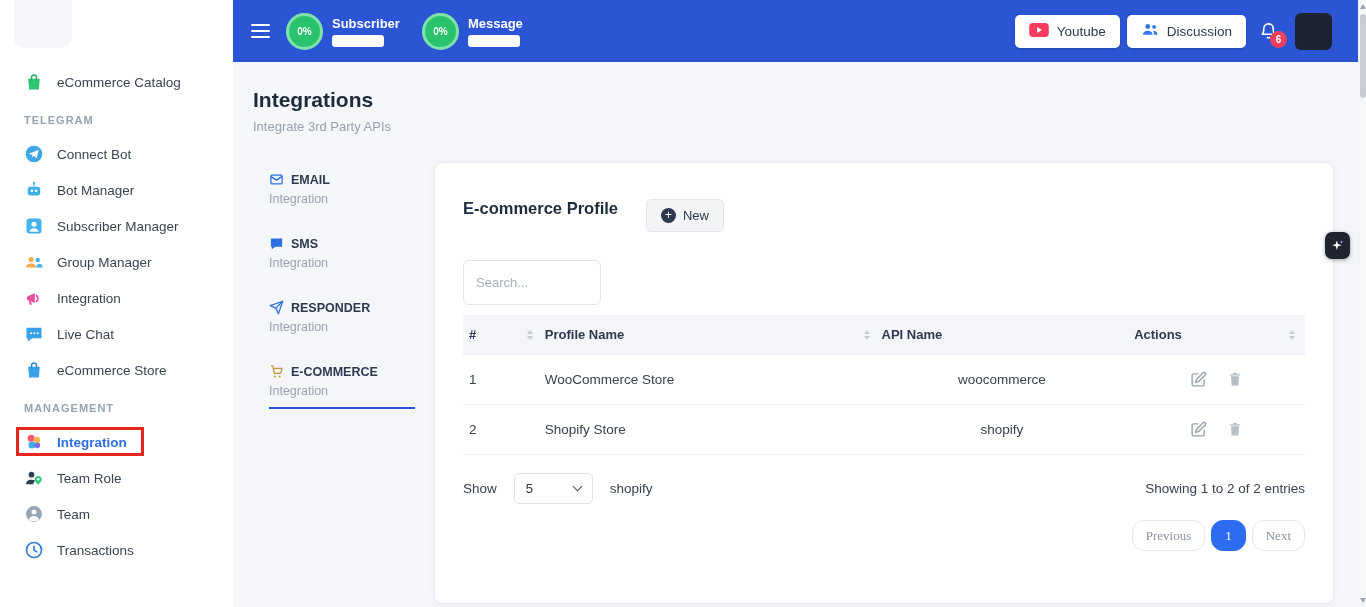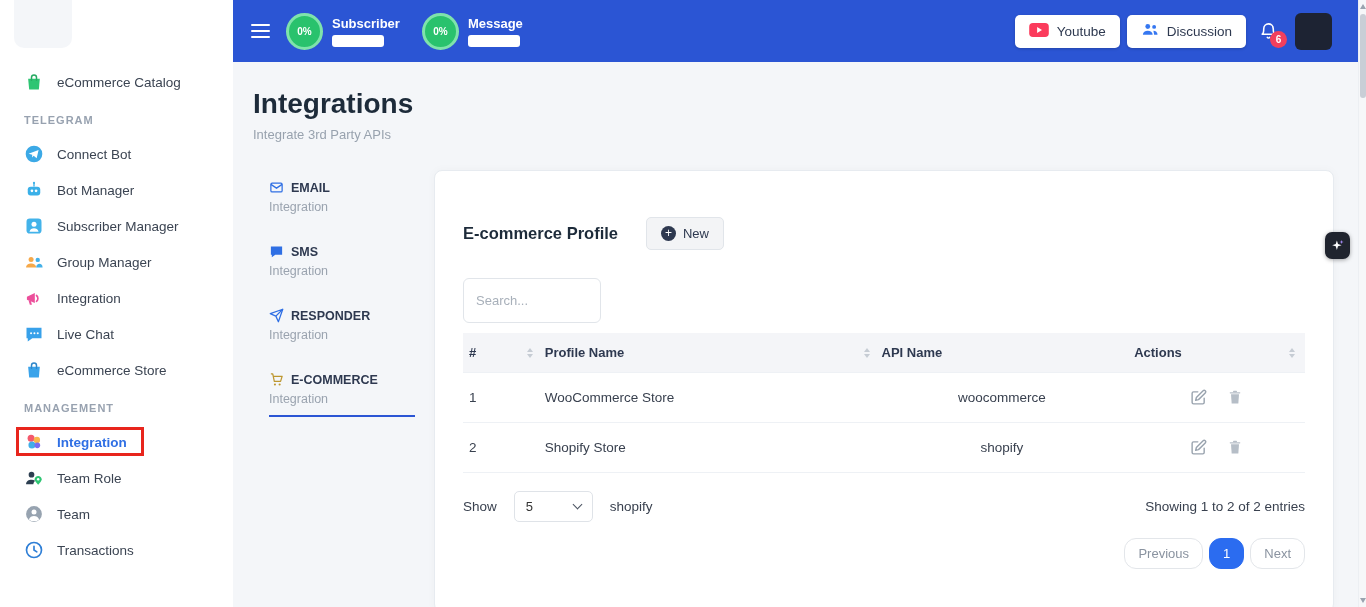"Integrations" .page-title { font-size: 28px -> 21px }
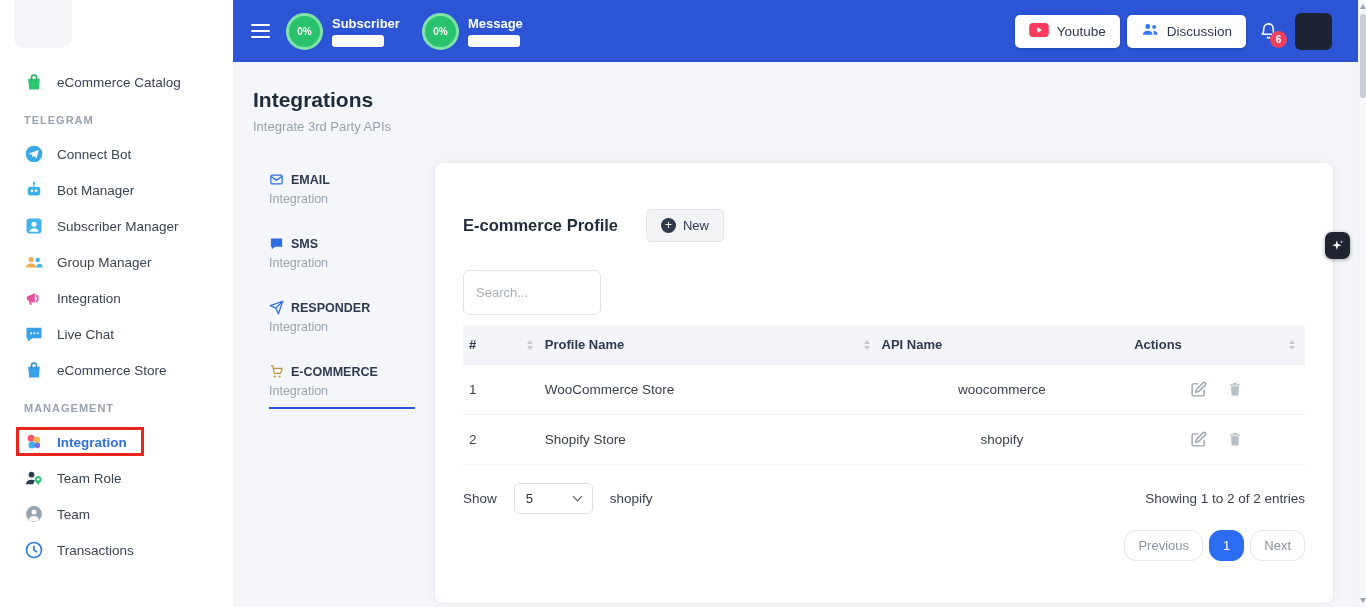"E-commerce Profile" .card-head { align-items: center -> none; margin: 18px 0 28px -> 8px 0 28px }
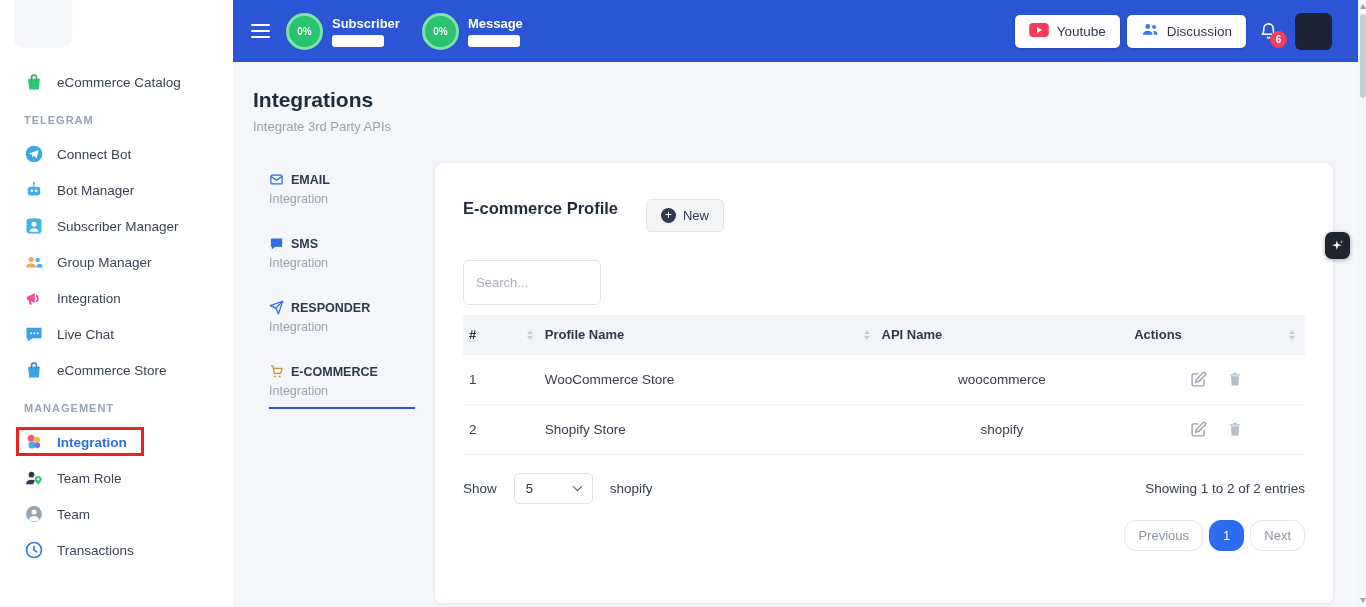"Previous" .page-btn { font-family: Liberation Sans, sans-serif -> Liberation Serif, serif }
